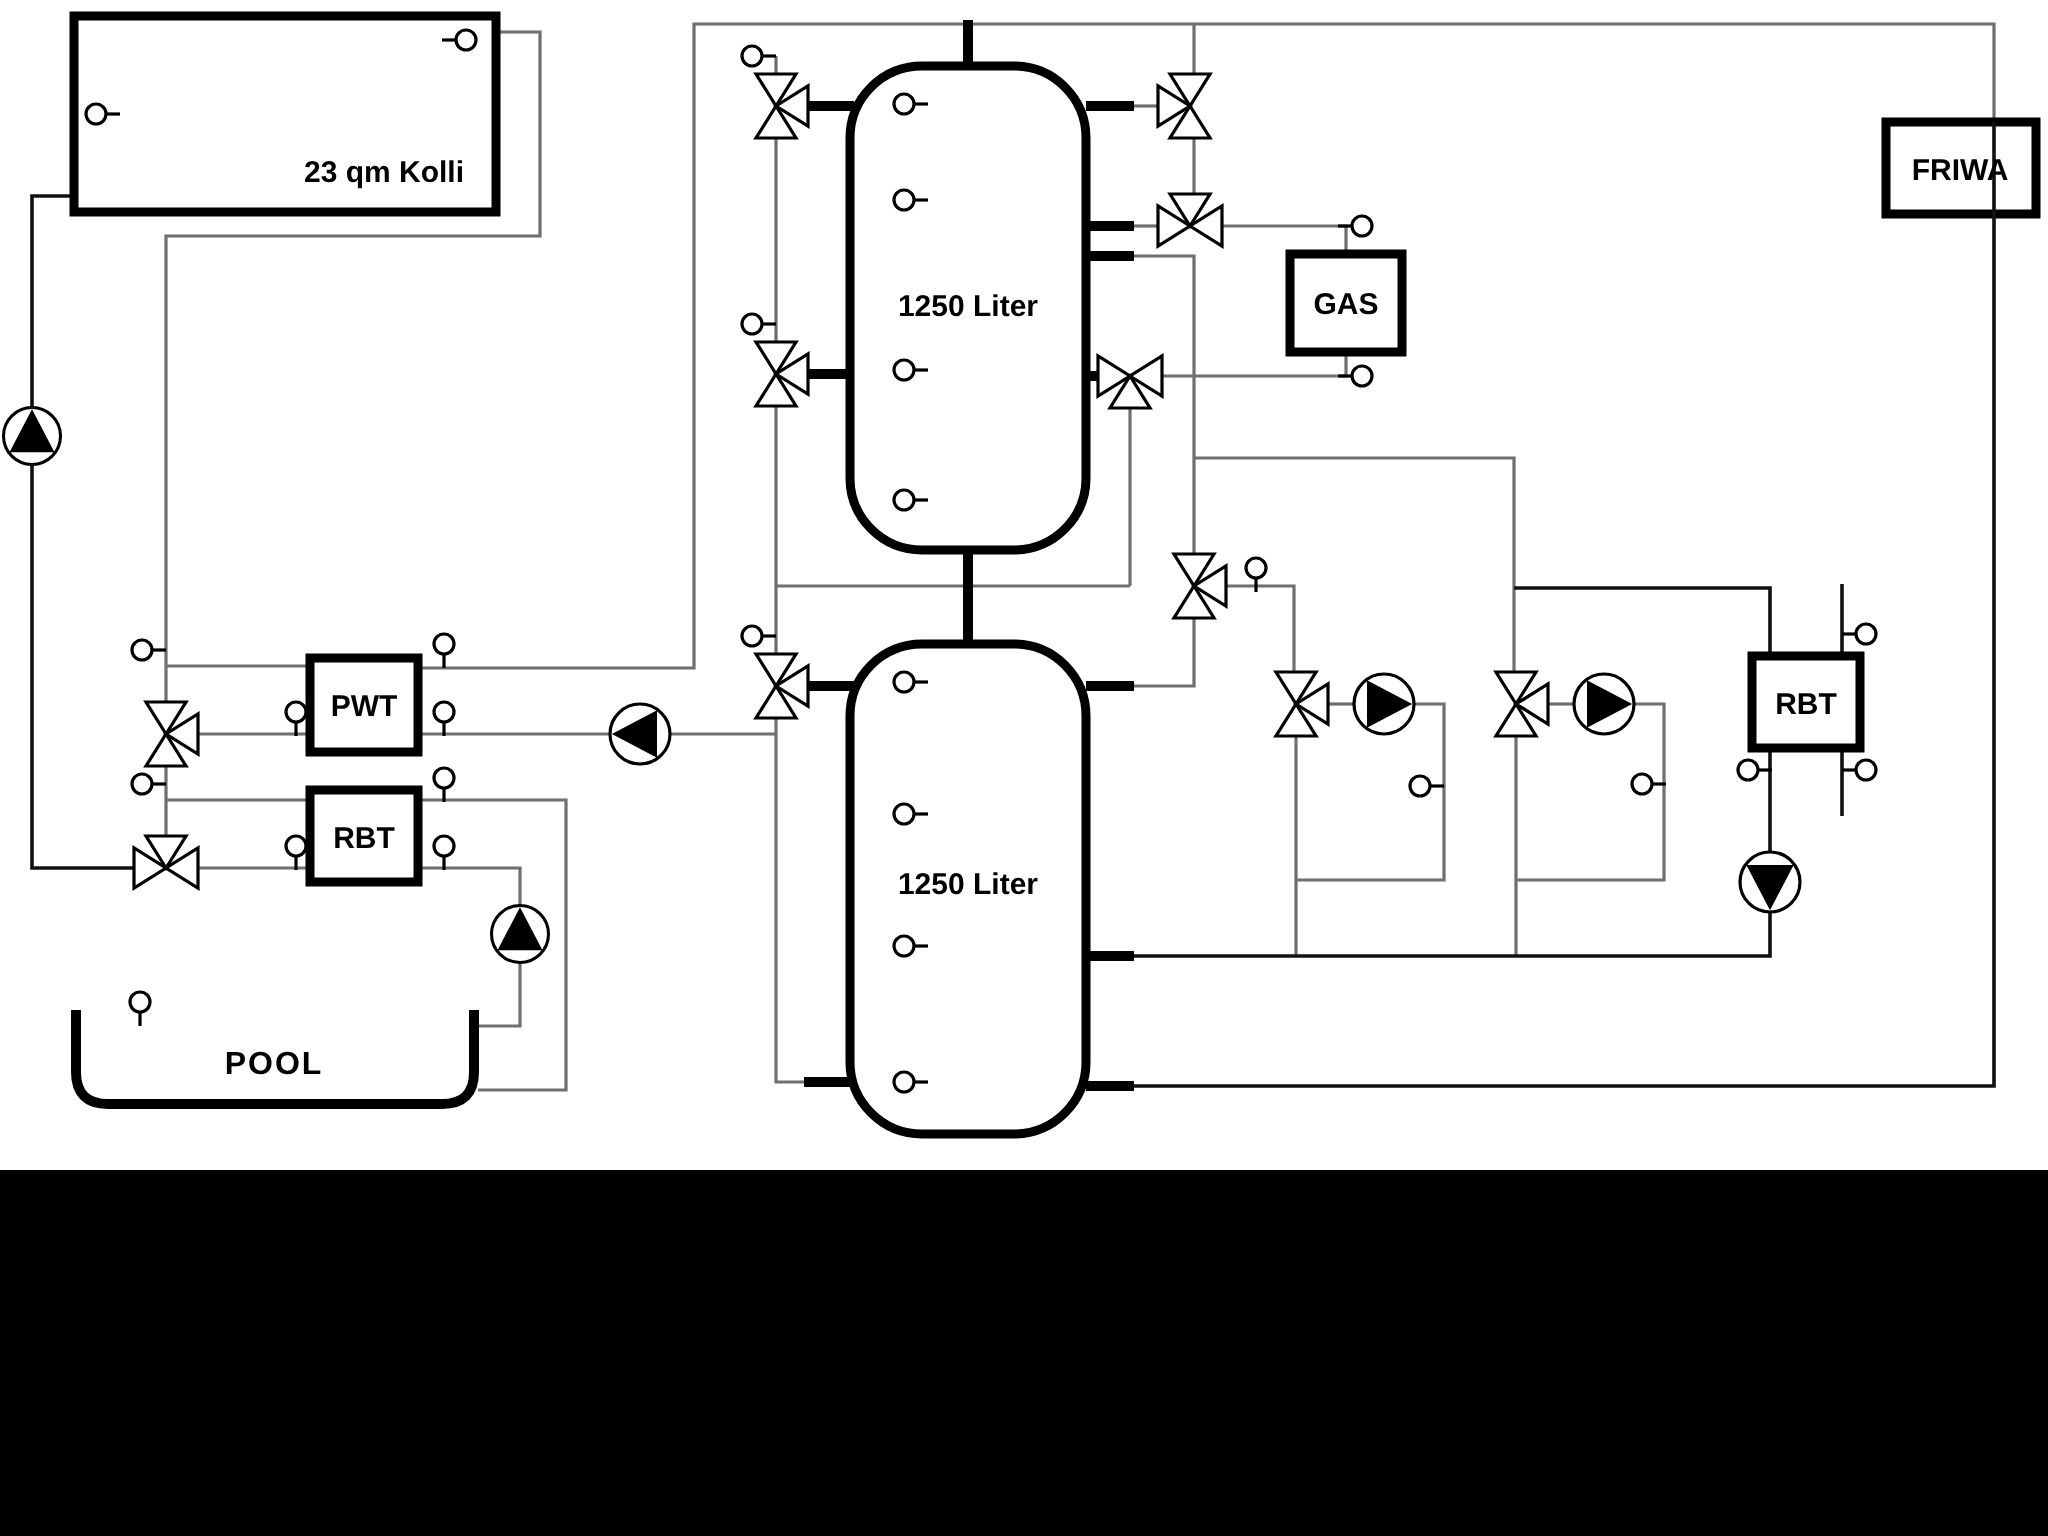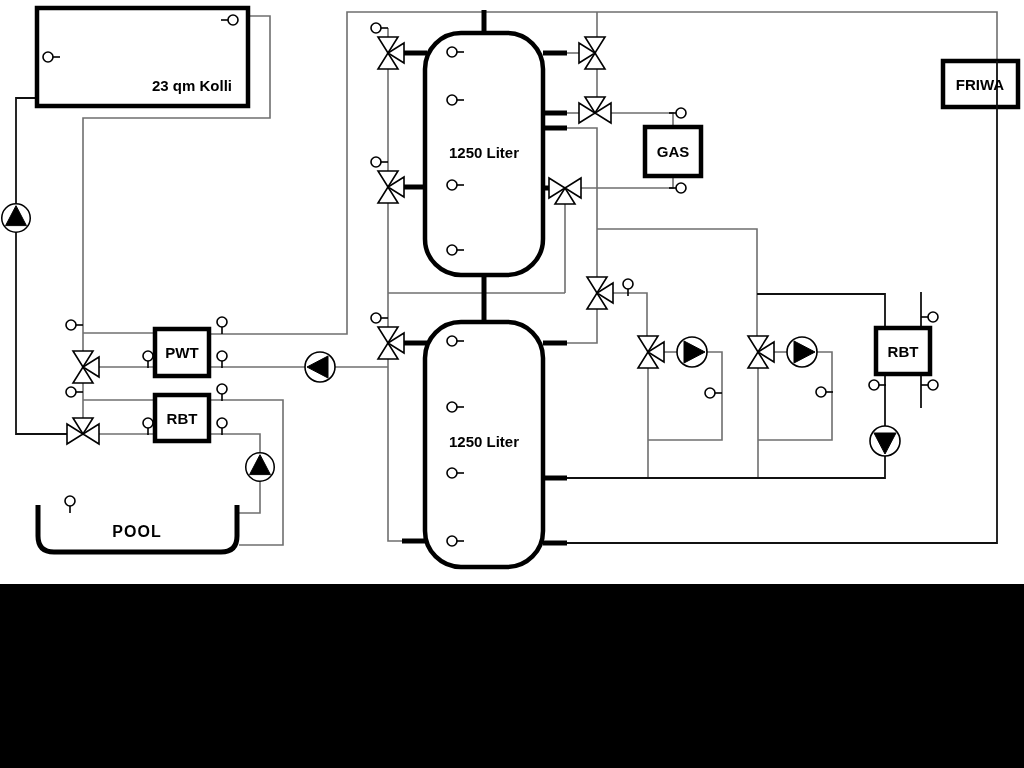"23 qm Kolli" .stage { height: 584px -> 768px }
